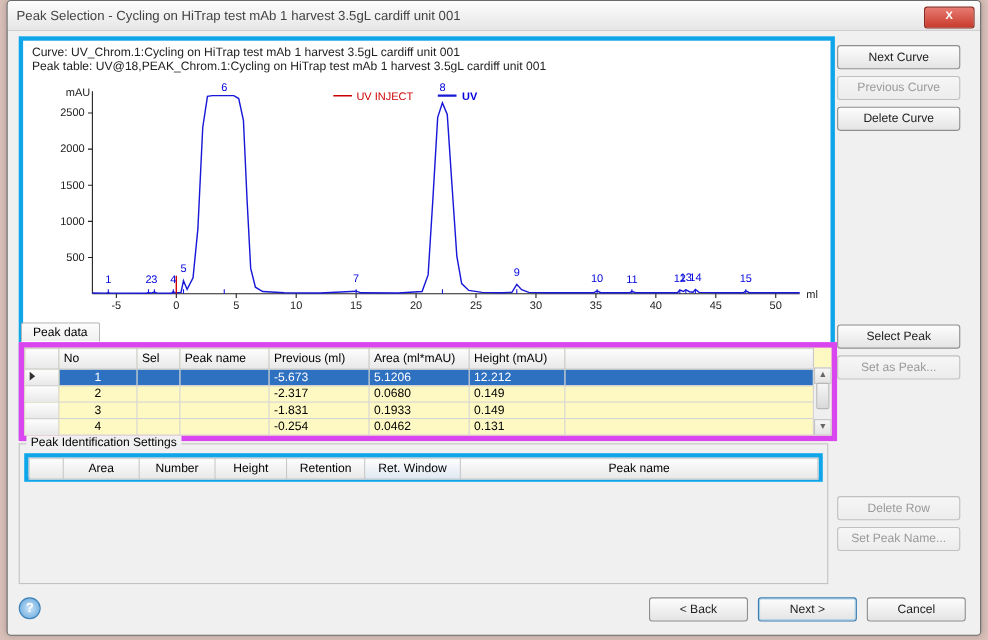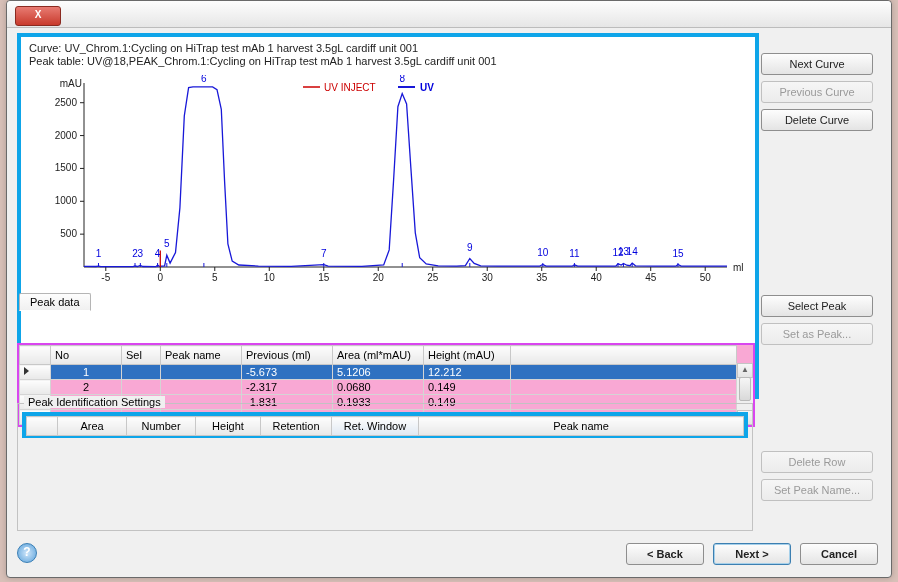"Peak Selection - Cycling on" span.title { html: none -> <span>Peak Selection - Cycling on HiTrap test mAb 1 harvest 3.5gL cardiff unit 001</span> }
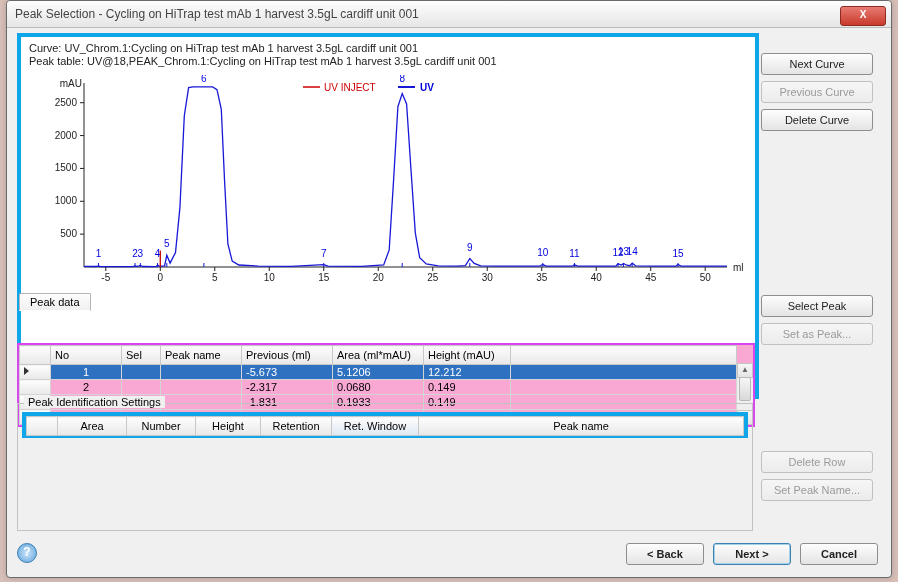"Next Curve" .rcol { top: 20px -> 8px }
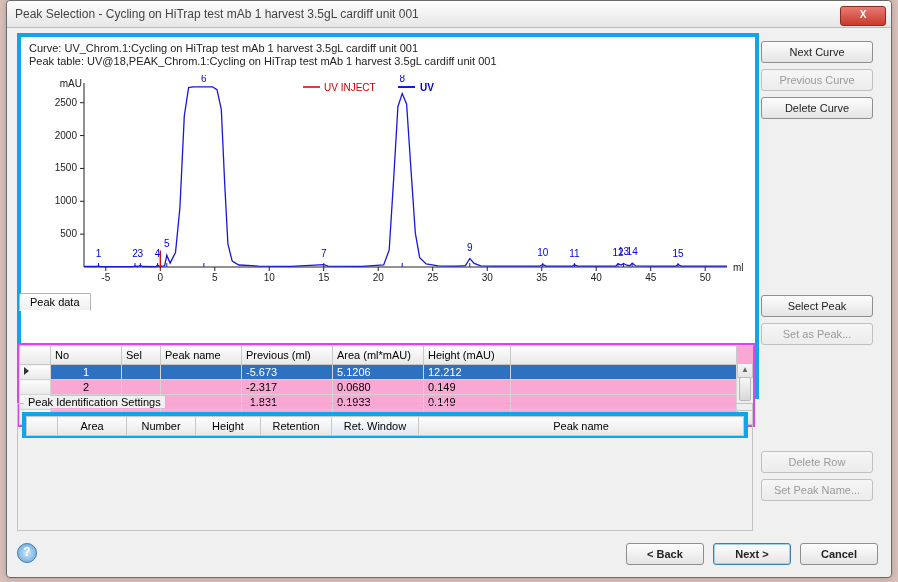"No" .peak-table-wrap { background: #f9a8d4 -> #fef9c3; border: 2px solid #d946ef -> 5px solid #d946ef; margin-top: 32px -> none }
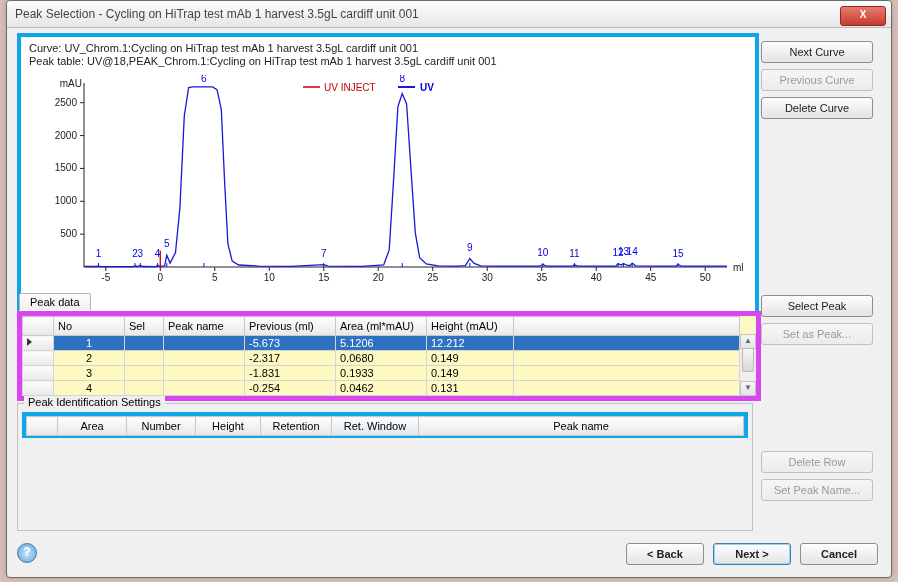"< Back" .bottom-bar .wbtn { font-weight: bold -> none; width: 78px -> 90px }
